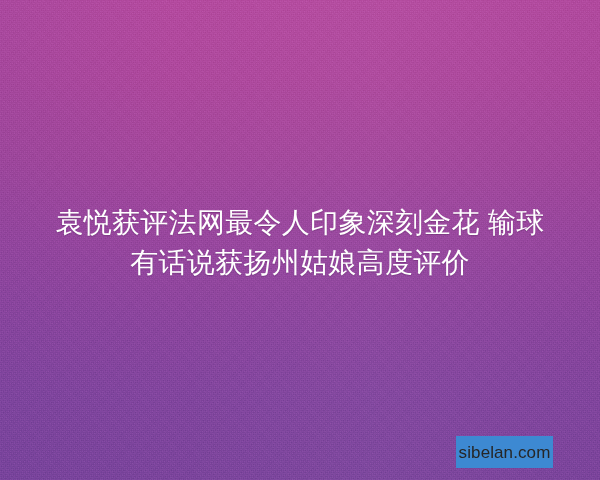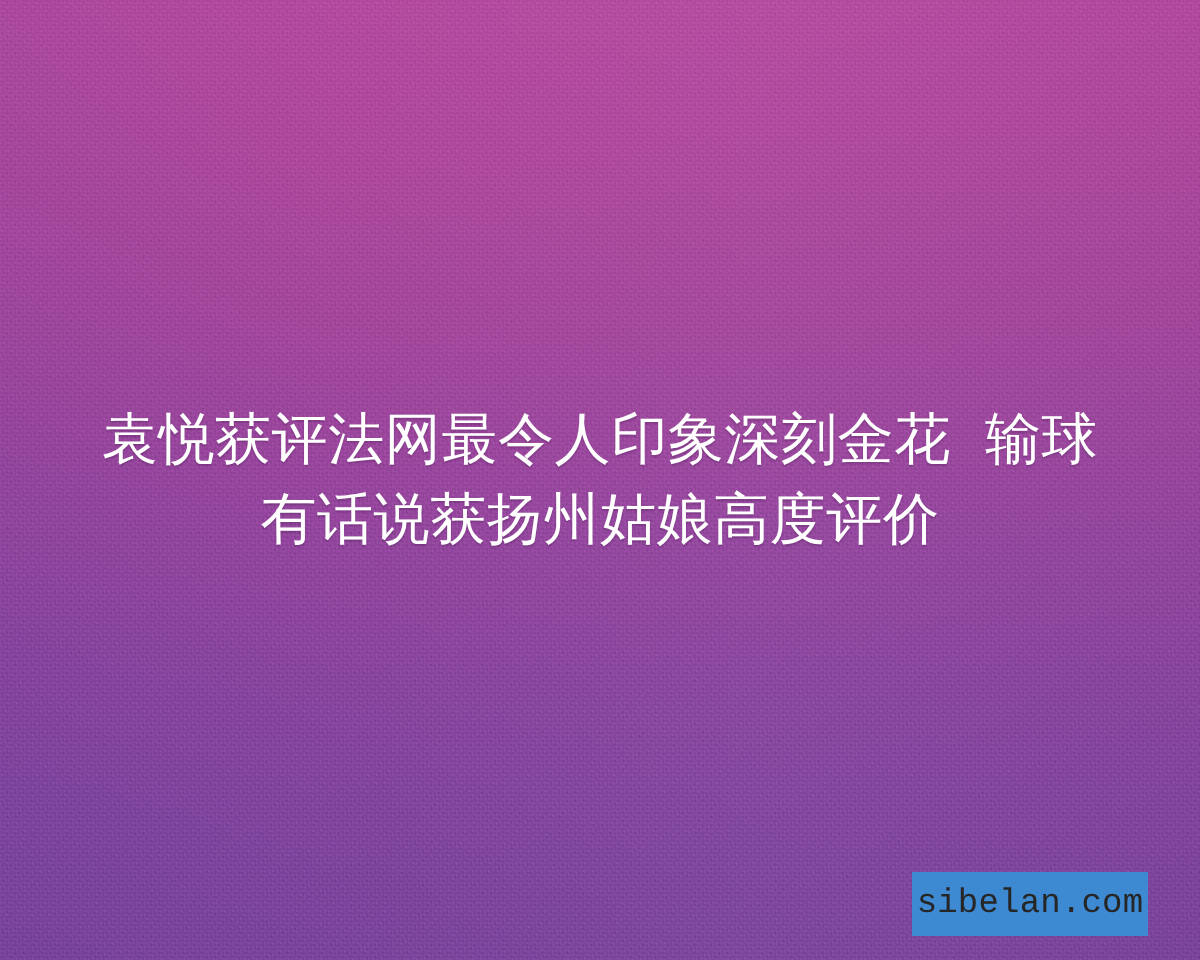"袁悦获评法网最令人印象深刻金花 输球" #card { font-family: Liberation Mono, monospace -> Liberation Sans, sans-serif }
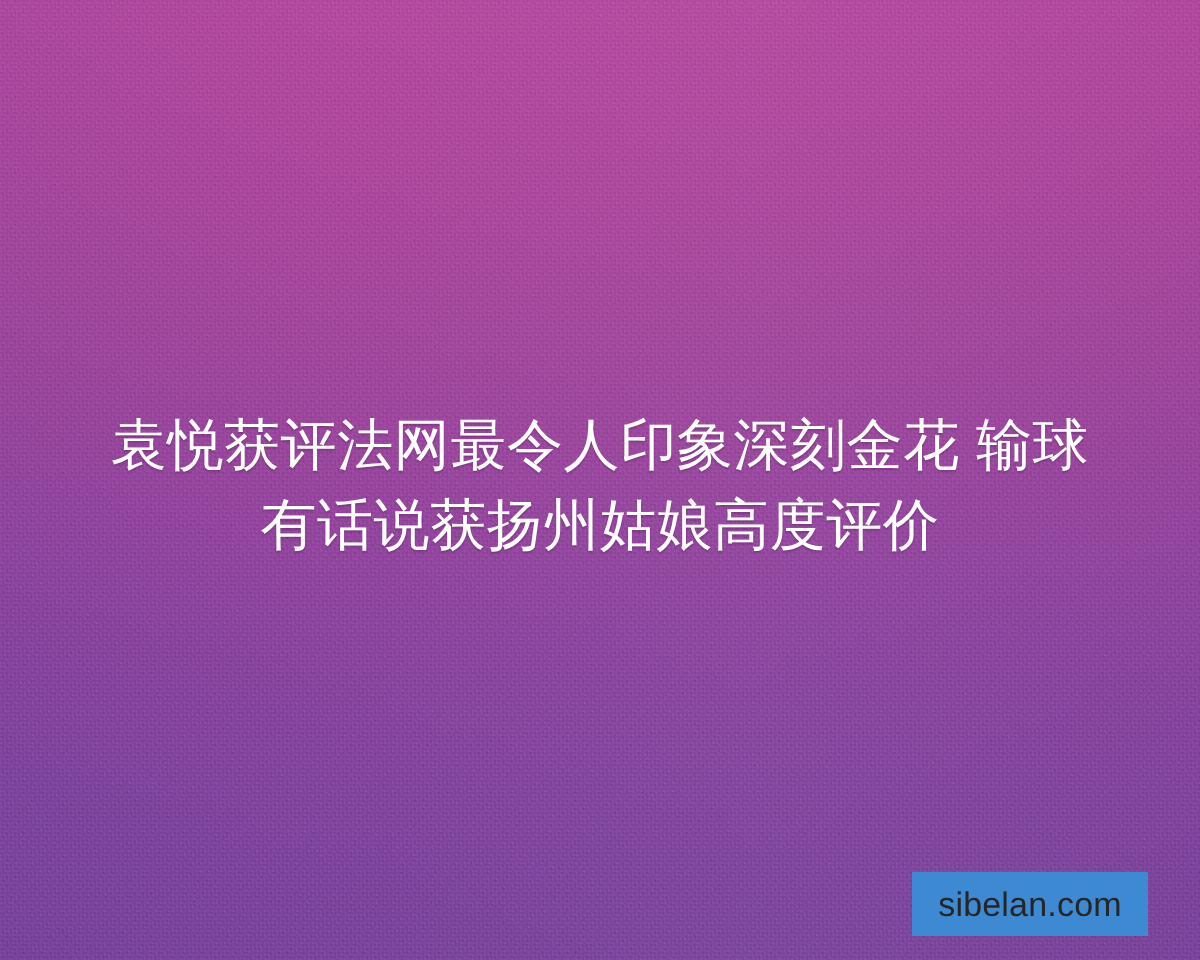"sibelan.com" #watermark { width: 118px -> 97px }
